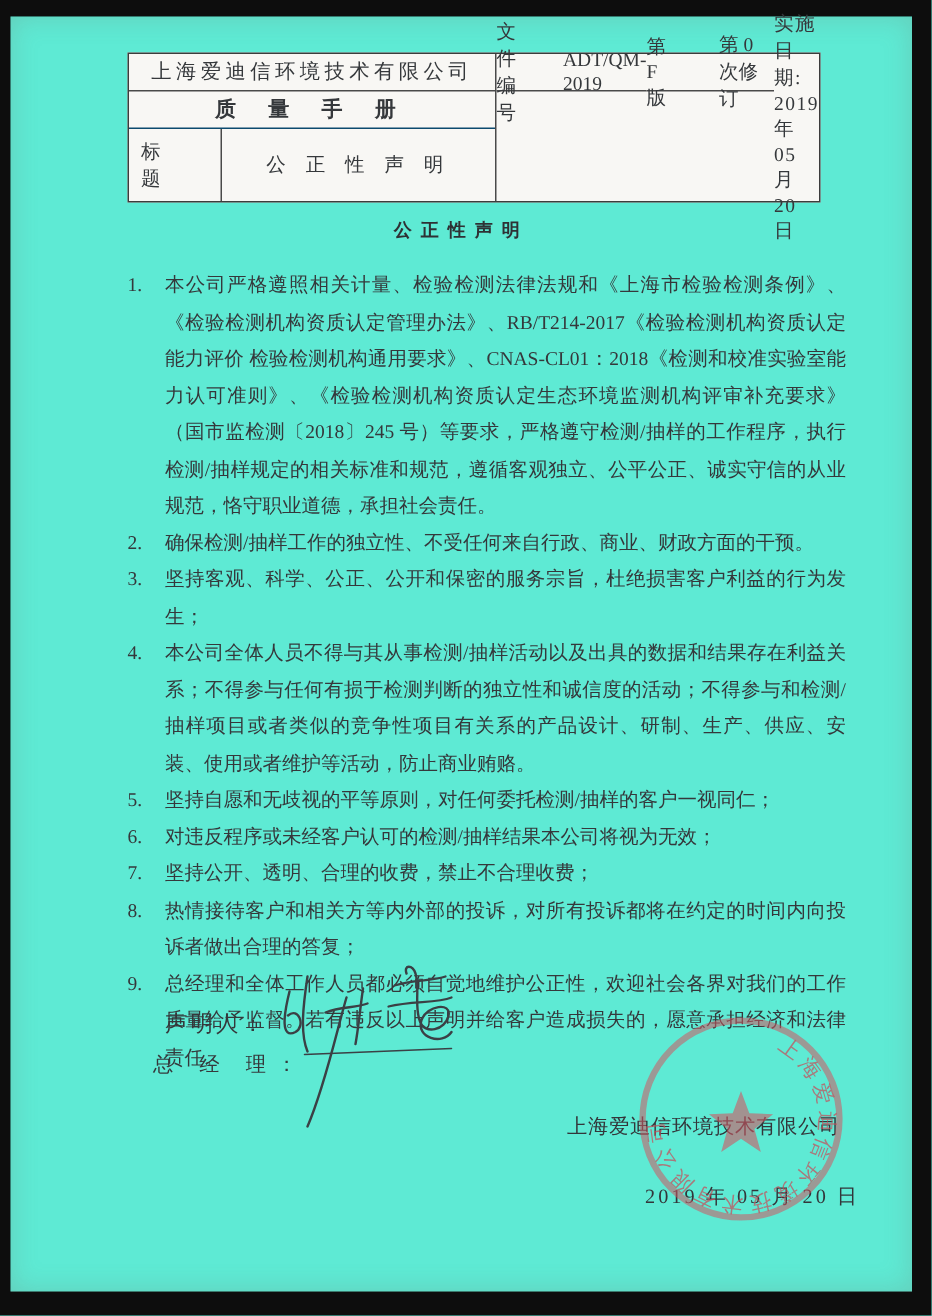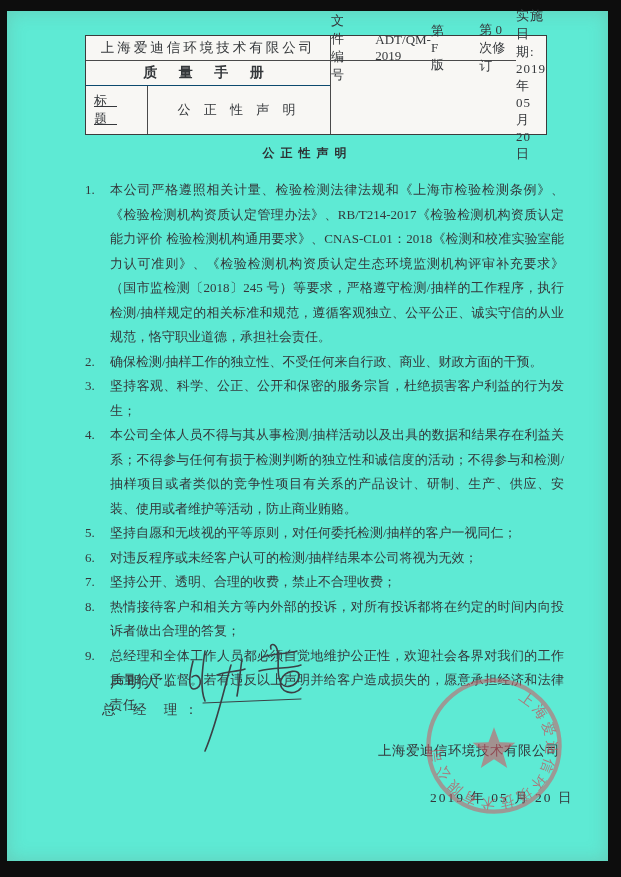"标 题" .t-label { text-decoration: underline -> none }
